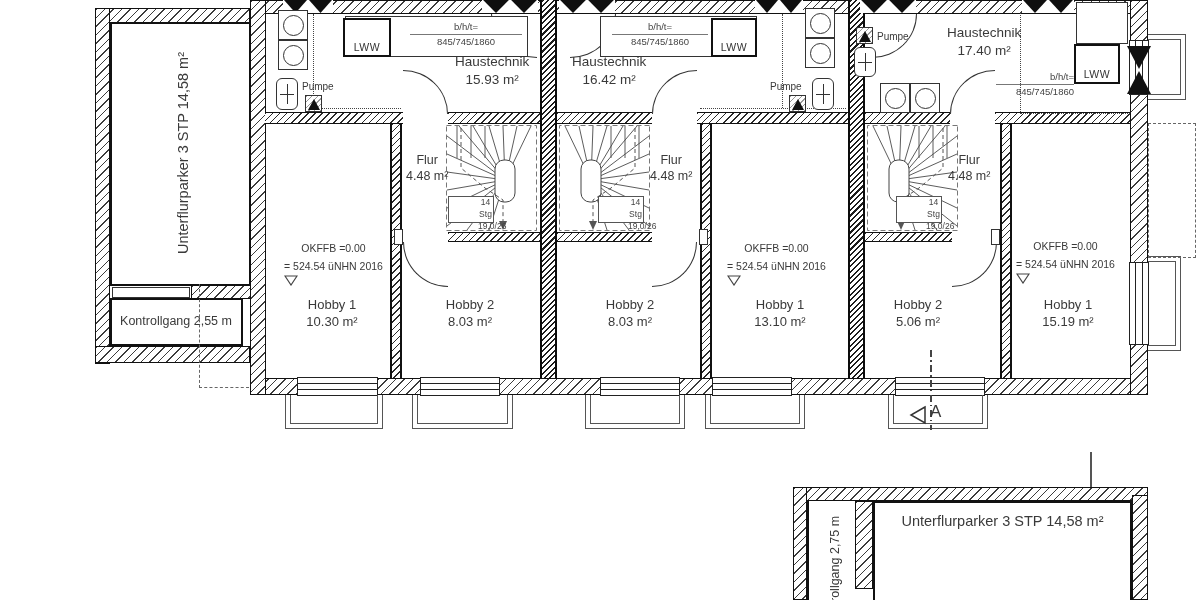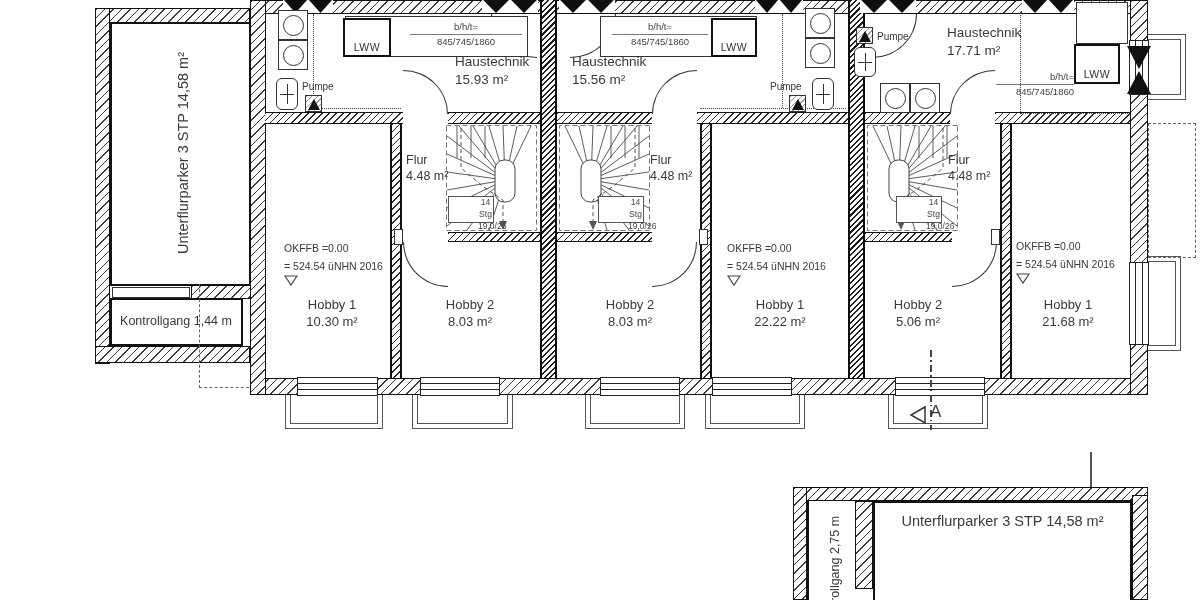"Pumpe" .lbl { text-align: none -> center }
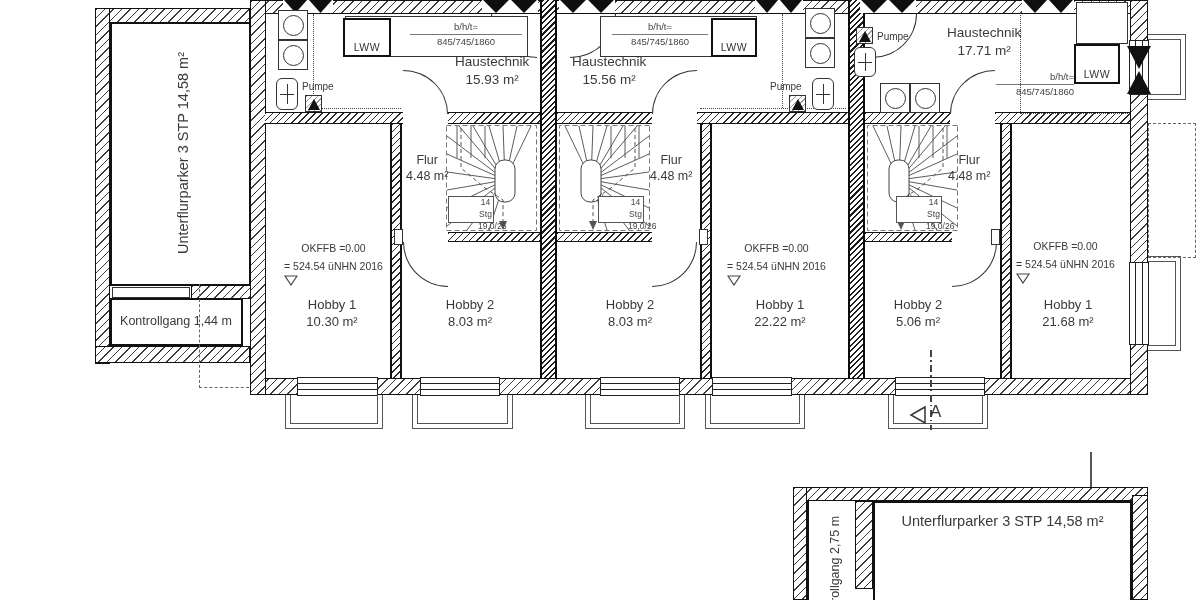"17.71 m²" span { text: 17.71 -> 17.40 }
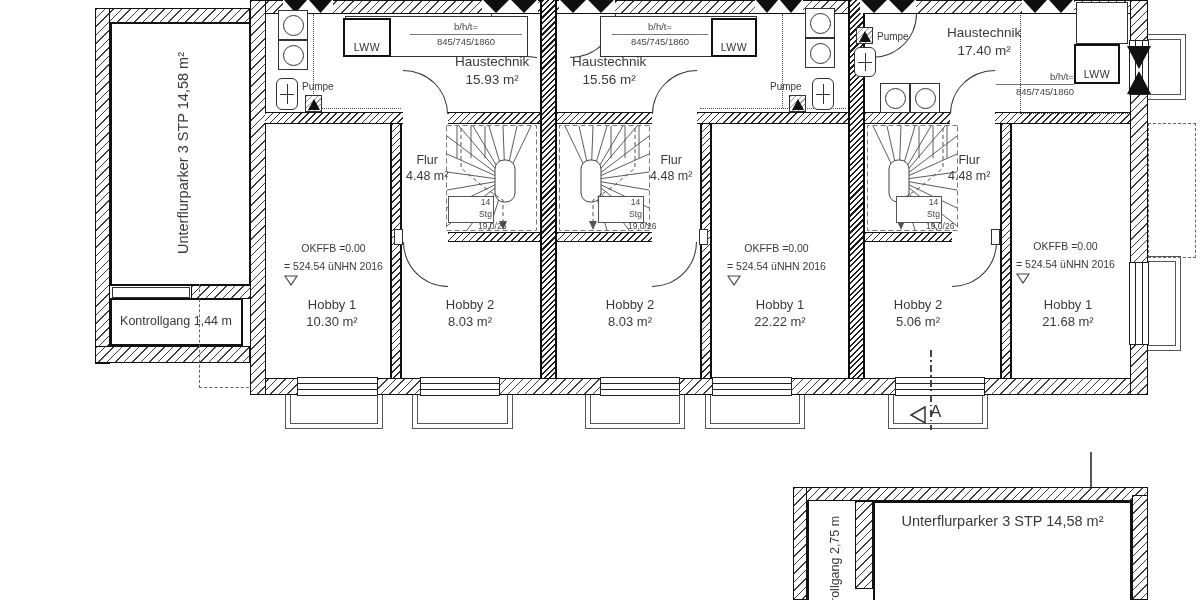"15.56 m²" span { text: 15.56 -> 16.42 }
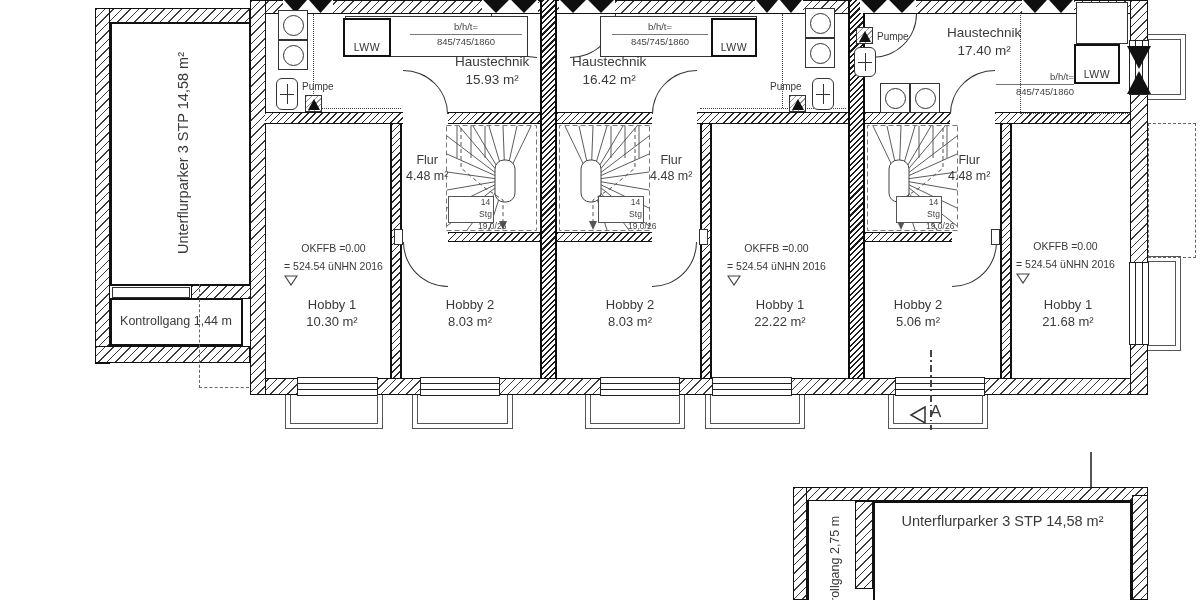"Kontrollgang 1,44 m" div.abs { text: 1,44 -> 2,55 }
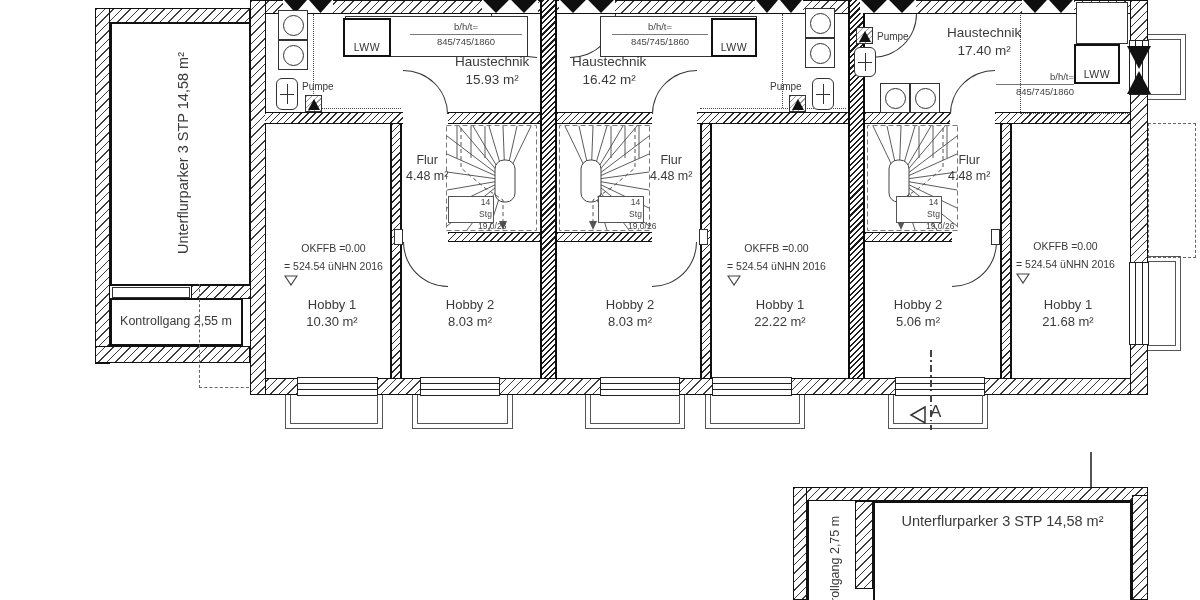"22.22 m²" span { text: 22.22 -> 13.10 }
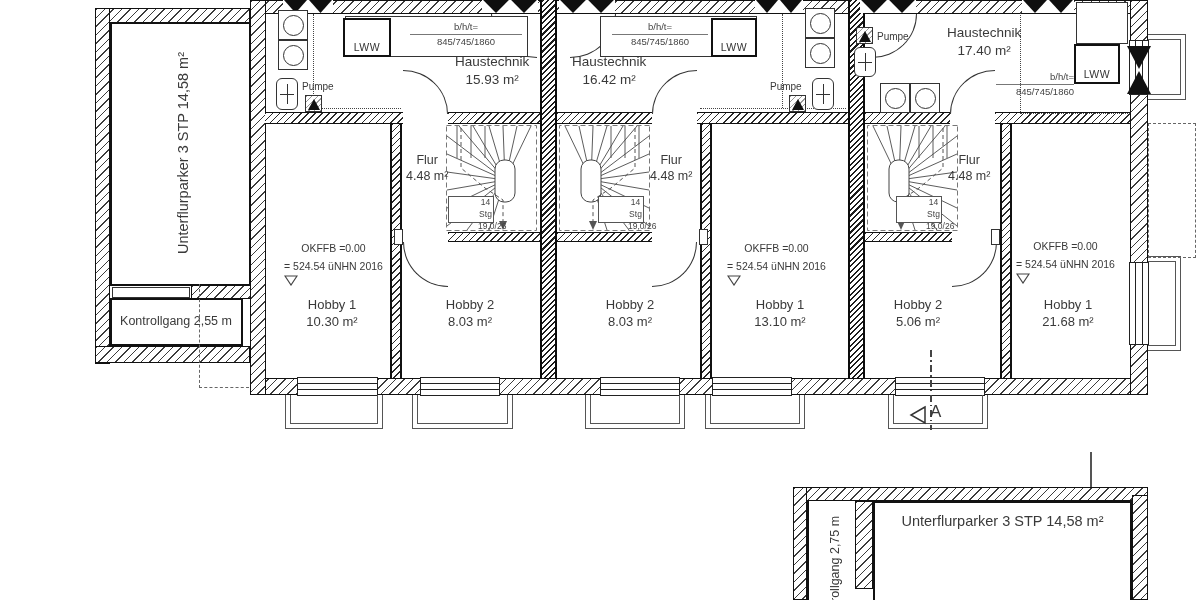"21.68 m²" span { text: 21.68 -> 15.19 }
